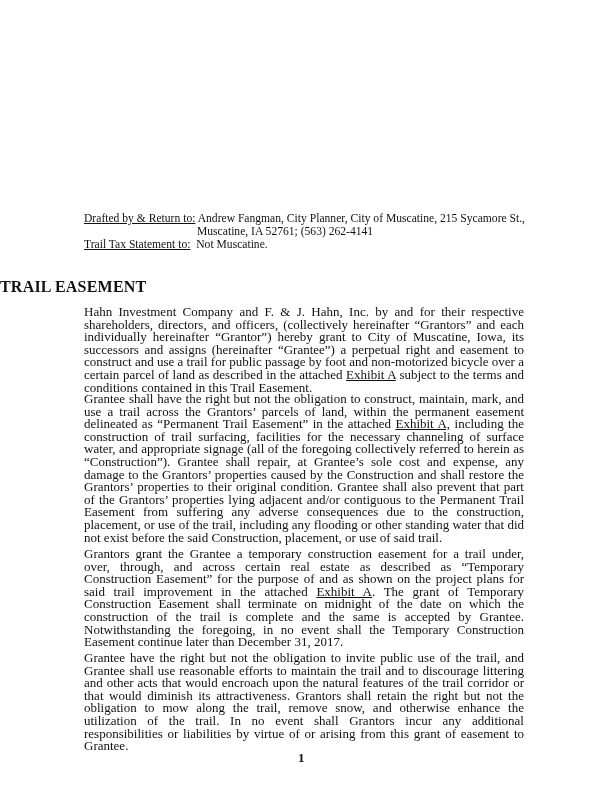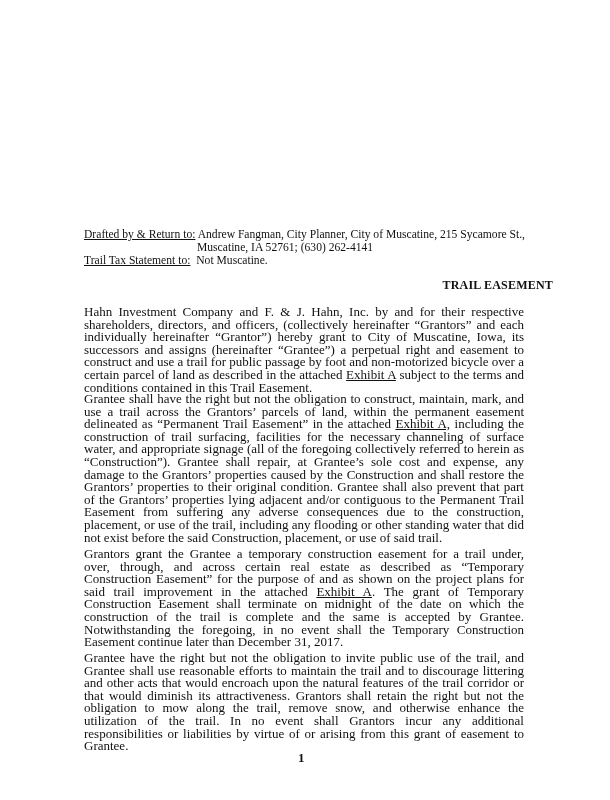"Drafted by & Return to:" .hdr { top: 228px -> 212px }
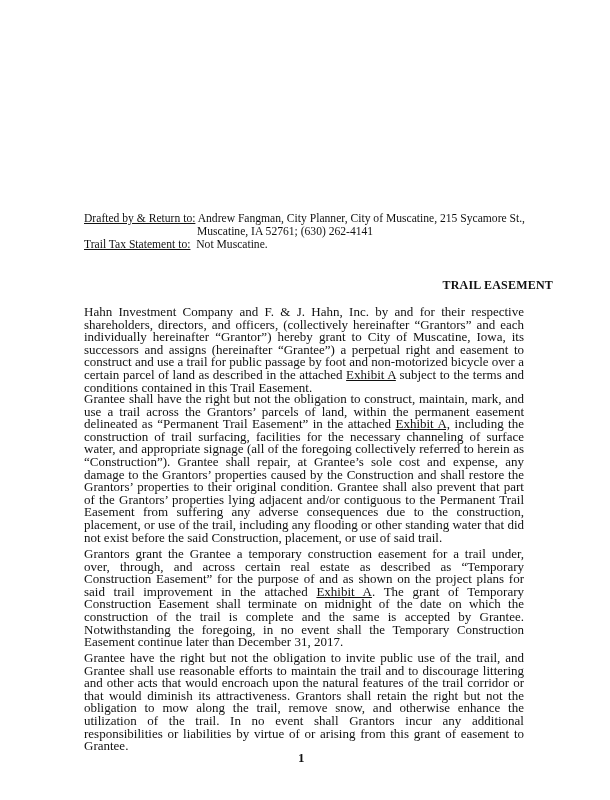"Muscatine, IA 52761; (630) 262-4141" div.row { text: 630 -> 563 }
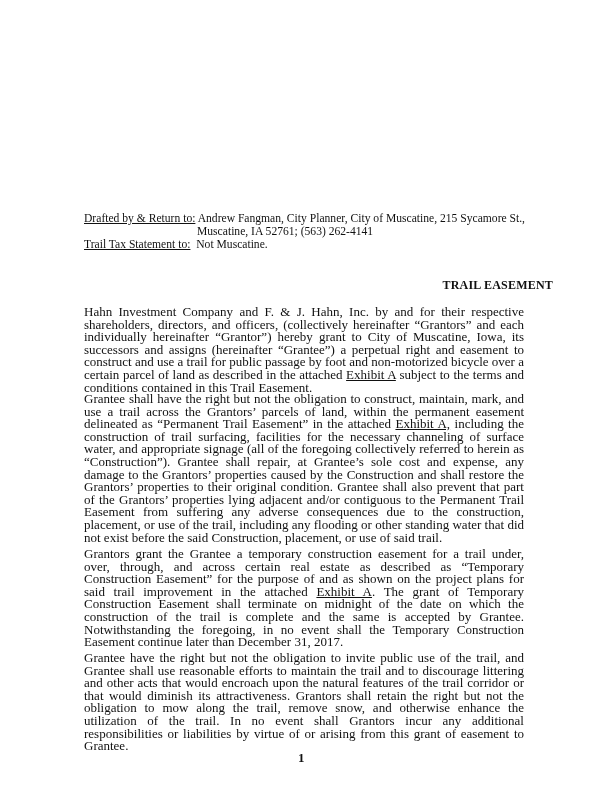"TRAIL EASEMENT" .title { font-size: 12px -> 16px; text-align: right -> left }
